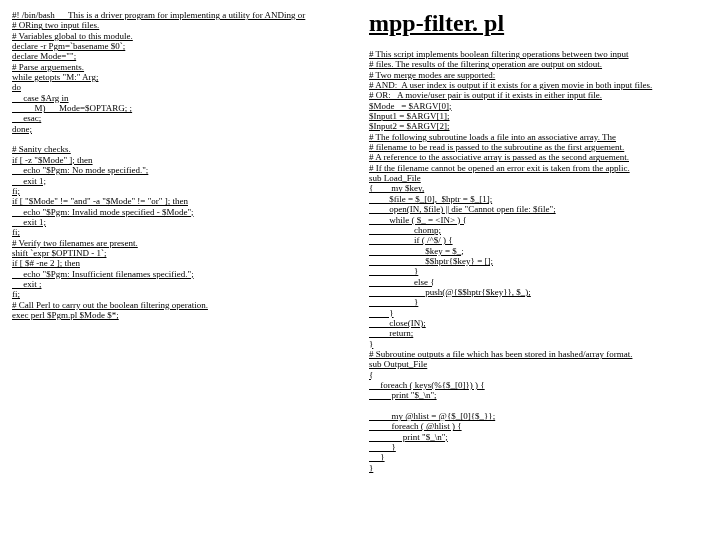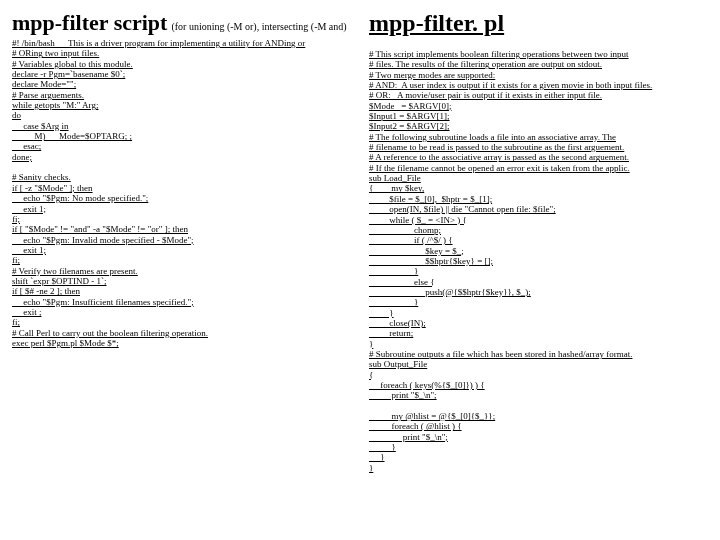"mpp-filter script (for unioning (-M" div.title-row { html: <div> <span>mpp-filter script</span> <span>(for unioning (-M or), intersecting (-M and)</span> </div> -> none }
